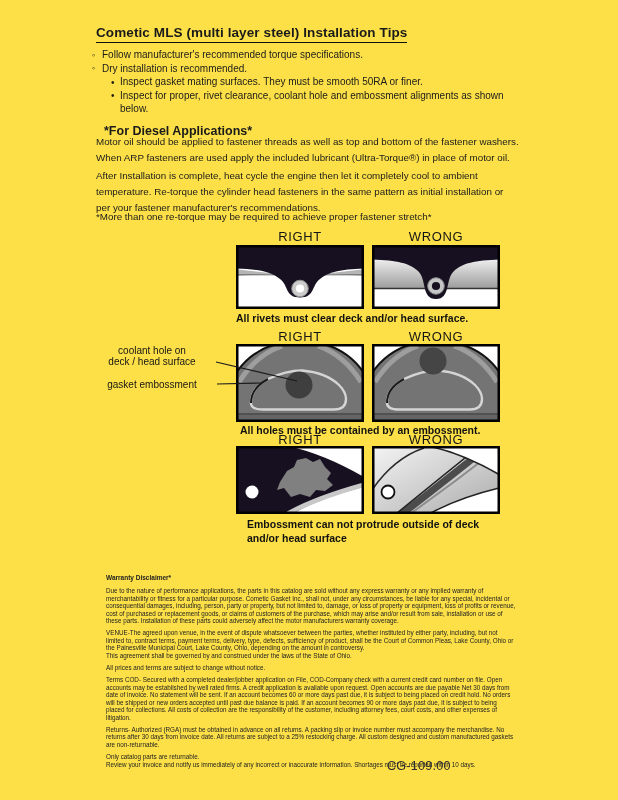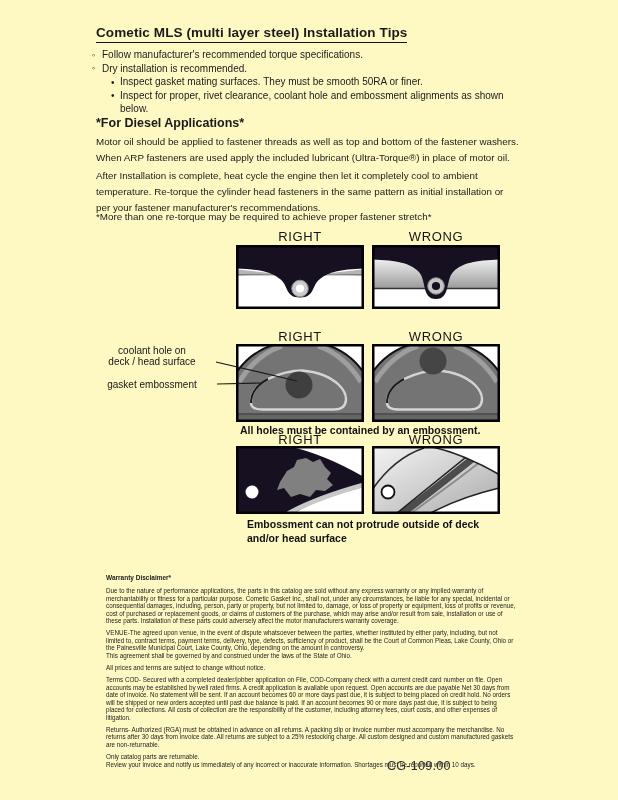"Cometic MLS (multi layer steel)" .page { background: #fef9c3 -> #fde047 }
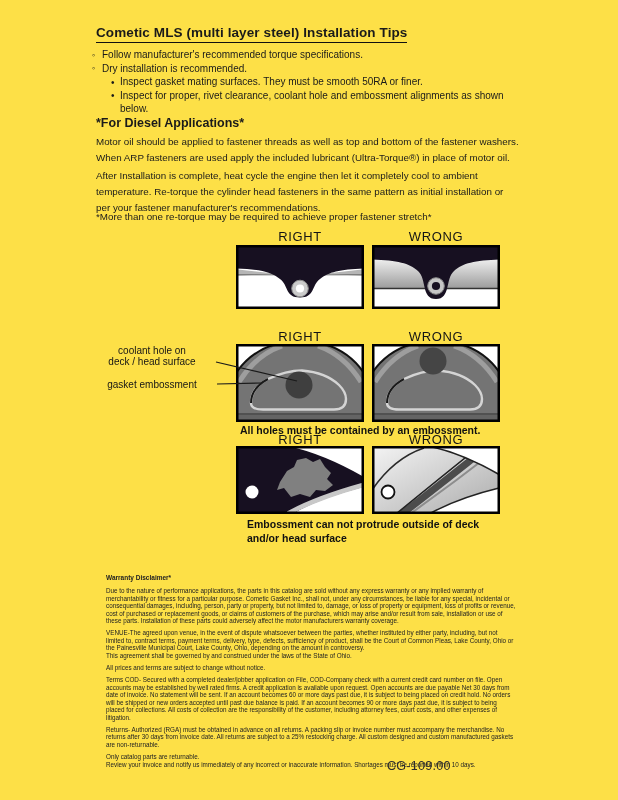"*For Diesel Applications*" .diesel-h { margin: 0 -> 8px }
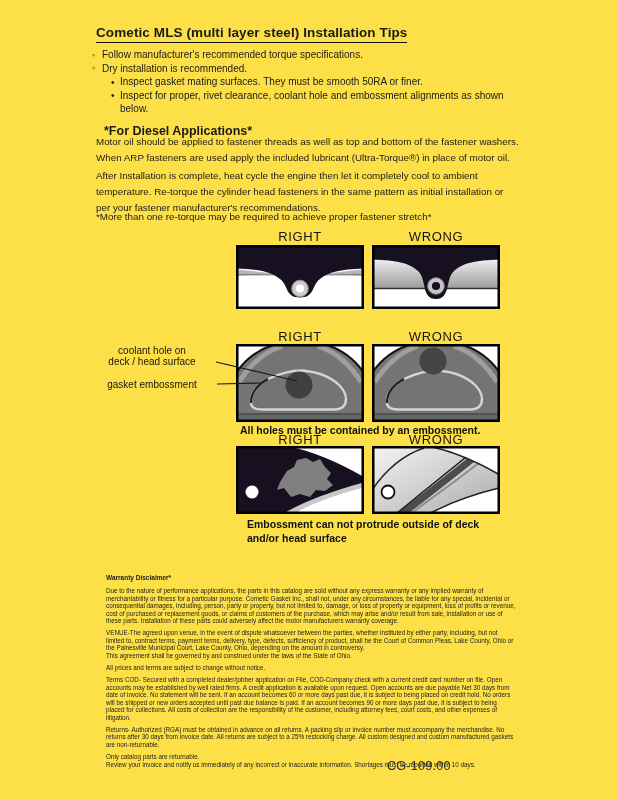"All rivets must clear deck" div.abs { html: none -> <div>All rivets must clear deck and/or head surface.</div> }
